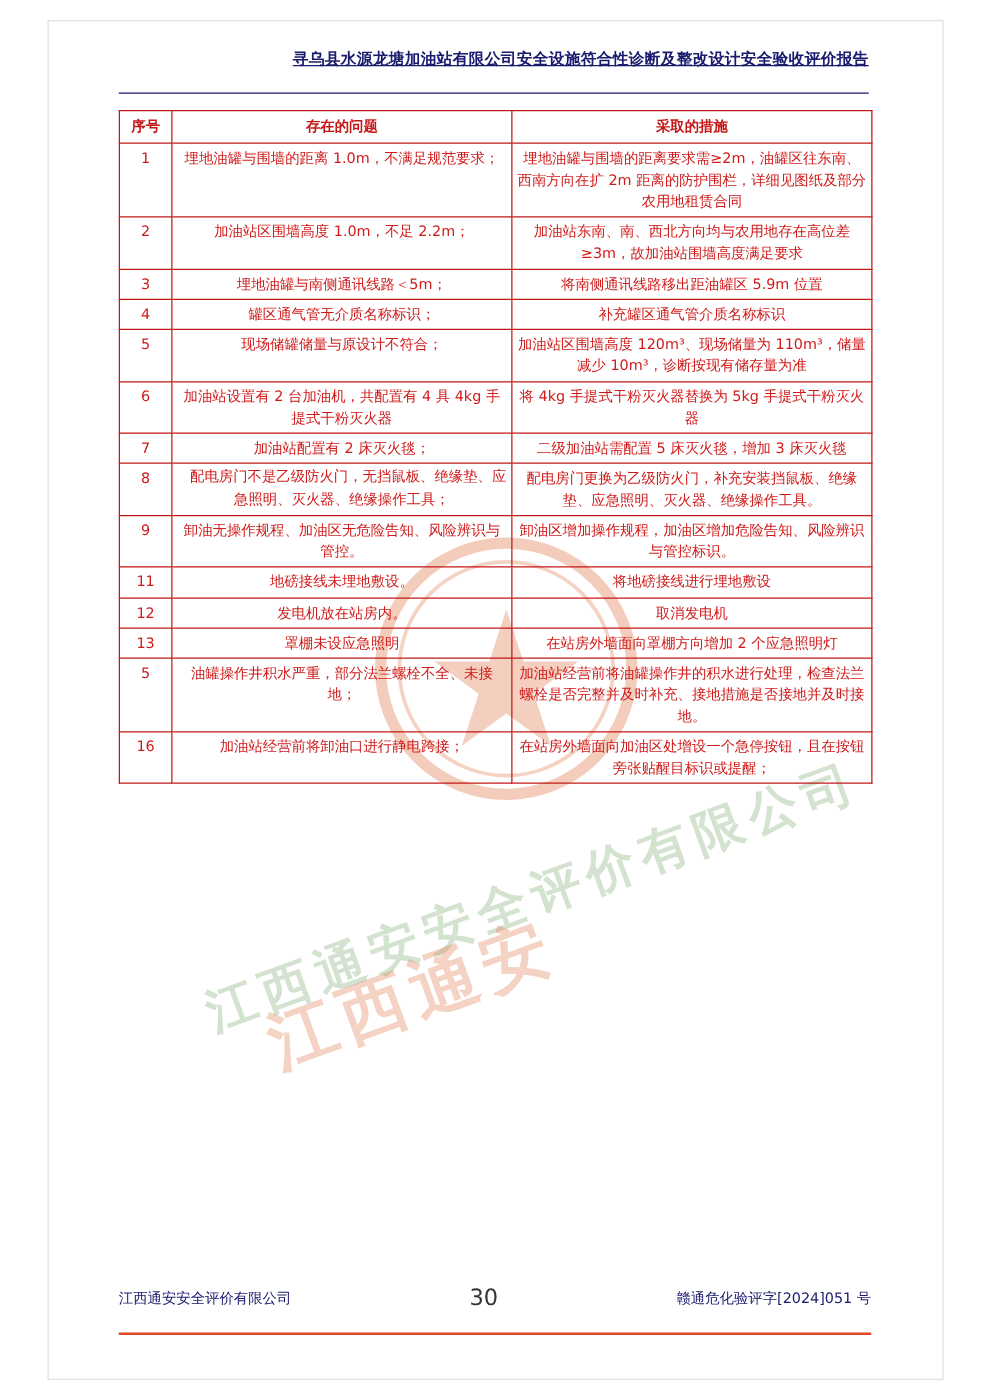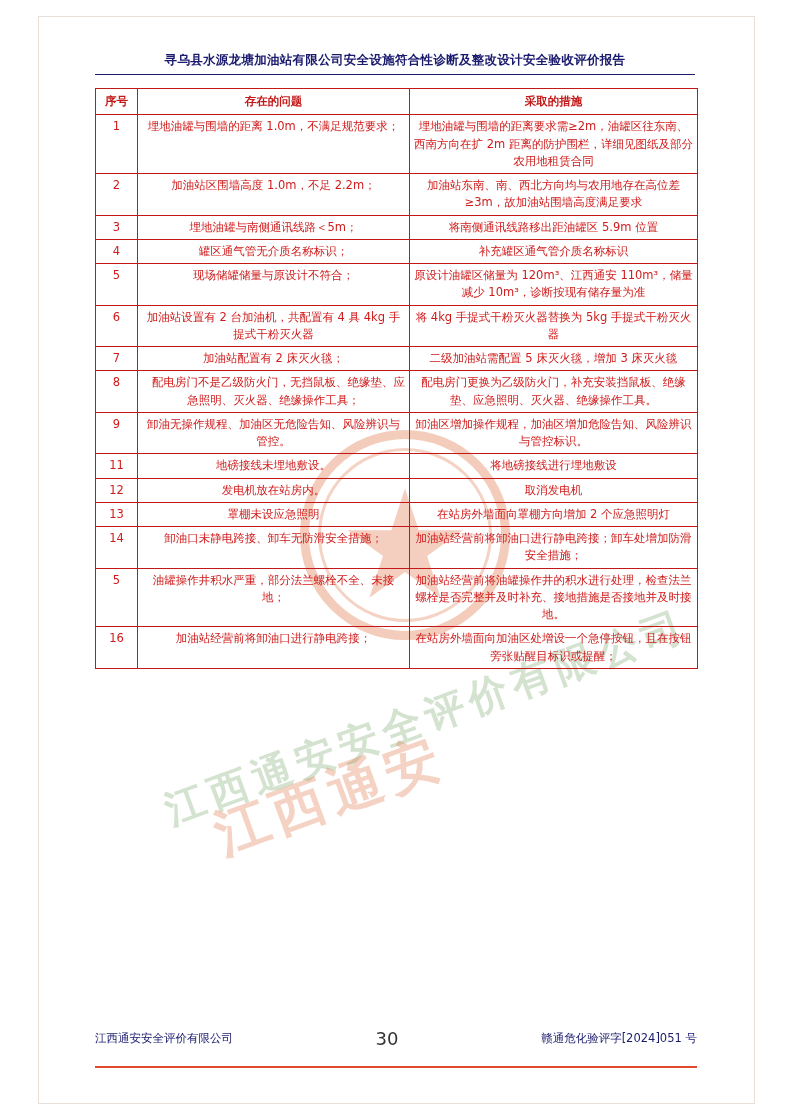"寻乌县水源龙塘加油站有限公司安全设施符合性诊断及整改设计安全验收评价报告" .doc-header { text-align: center -> right; text-decoration: none -> underline; top: 52px -> 39px }
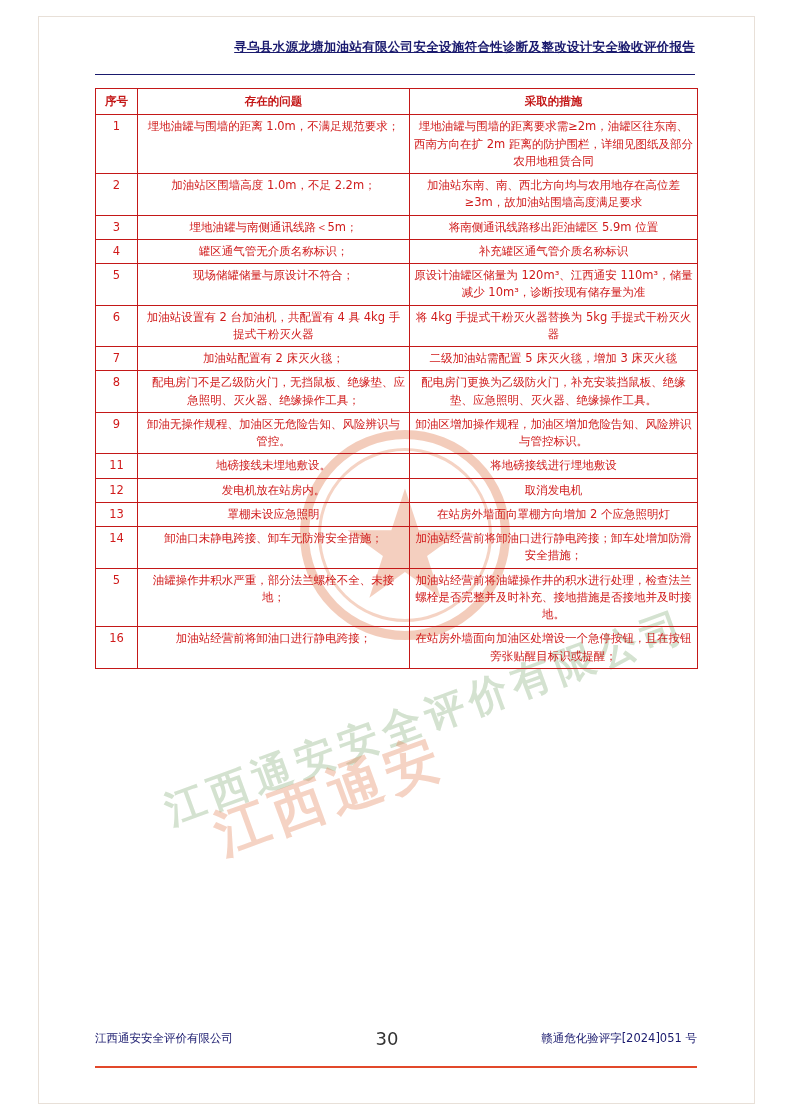"原设计油罐区储量为 120m³、江西通安 110m³，储量减少" td.cell { text: 原设计油罐区储量为 120m³、江西通安 -> 加油站区围墙高度 120m³、现场储量为 }
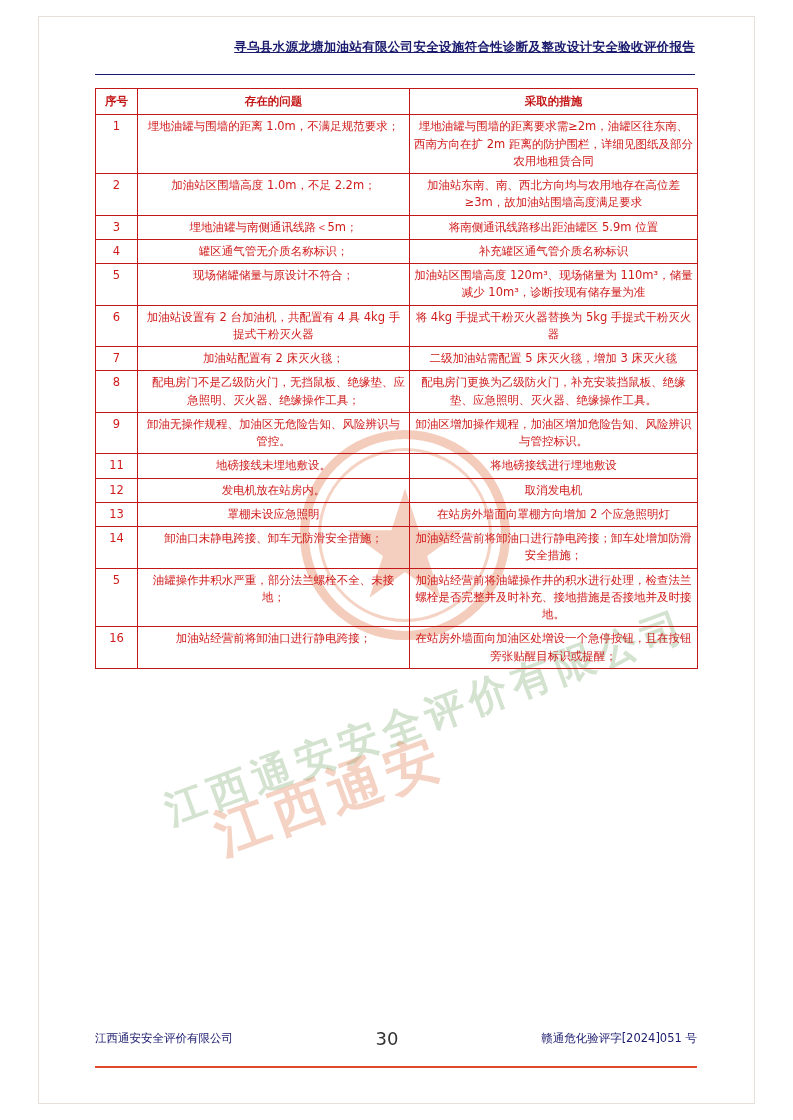"14" tr { html: <tr> <td>14</td> <td>卸油口未静电跨接、卸车无防滑安全措施；</td> <td>加油站经营前将卸油口进行静电跨接；卸车处增加防滑安全措施；</td> </tr> -> none }
